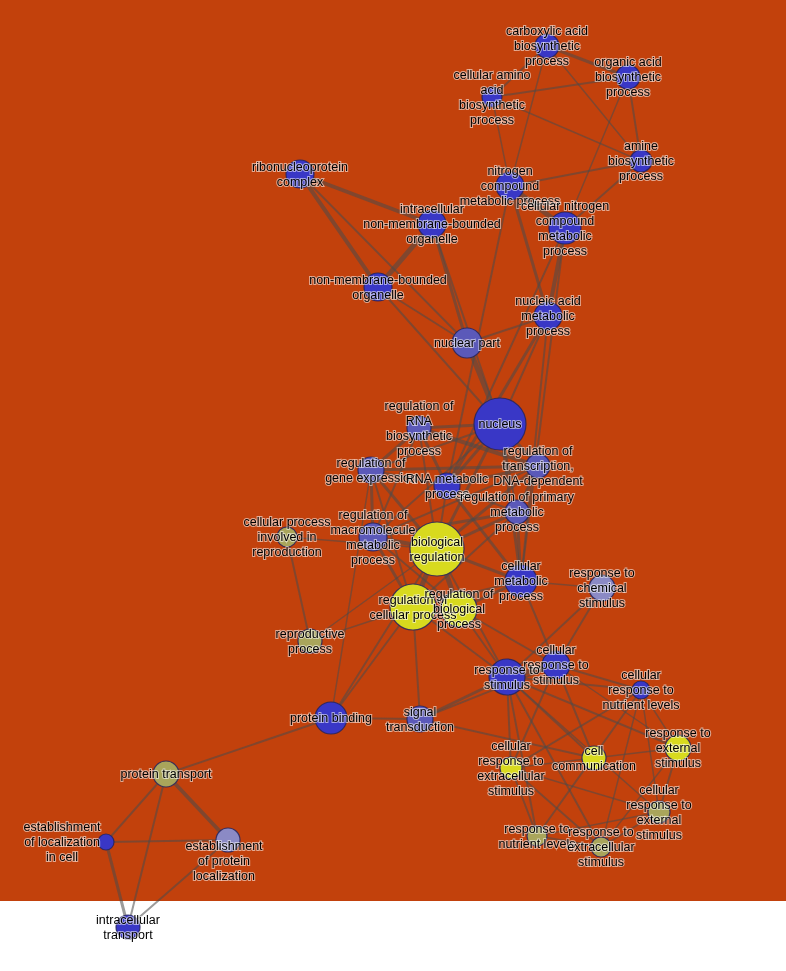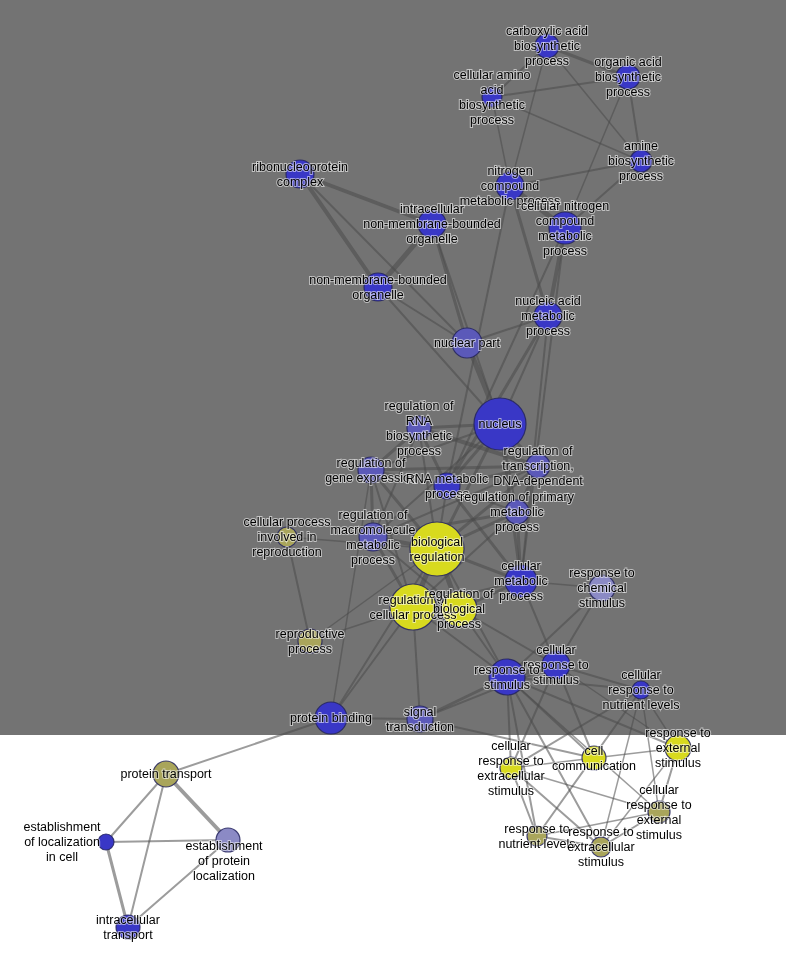"carboxylic acid biosynthetic process" #canvas-wrap { background: #737373 -> #c2410c; height: 735px -> 901px }
